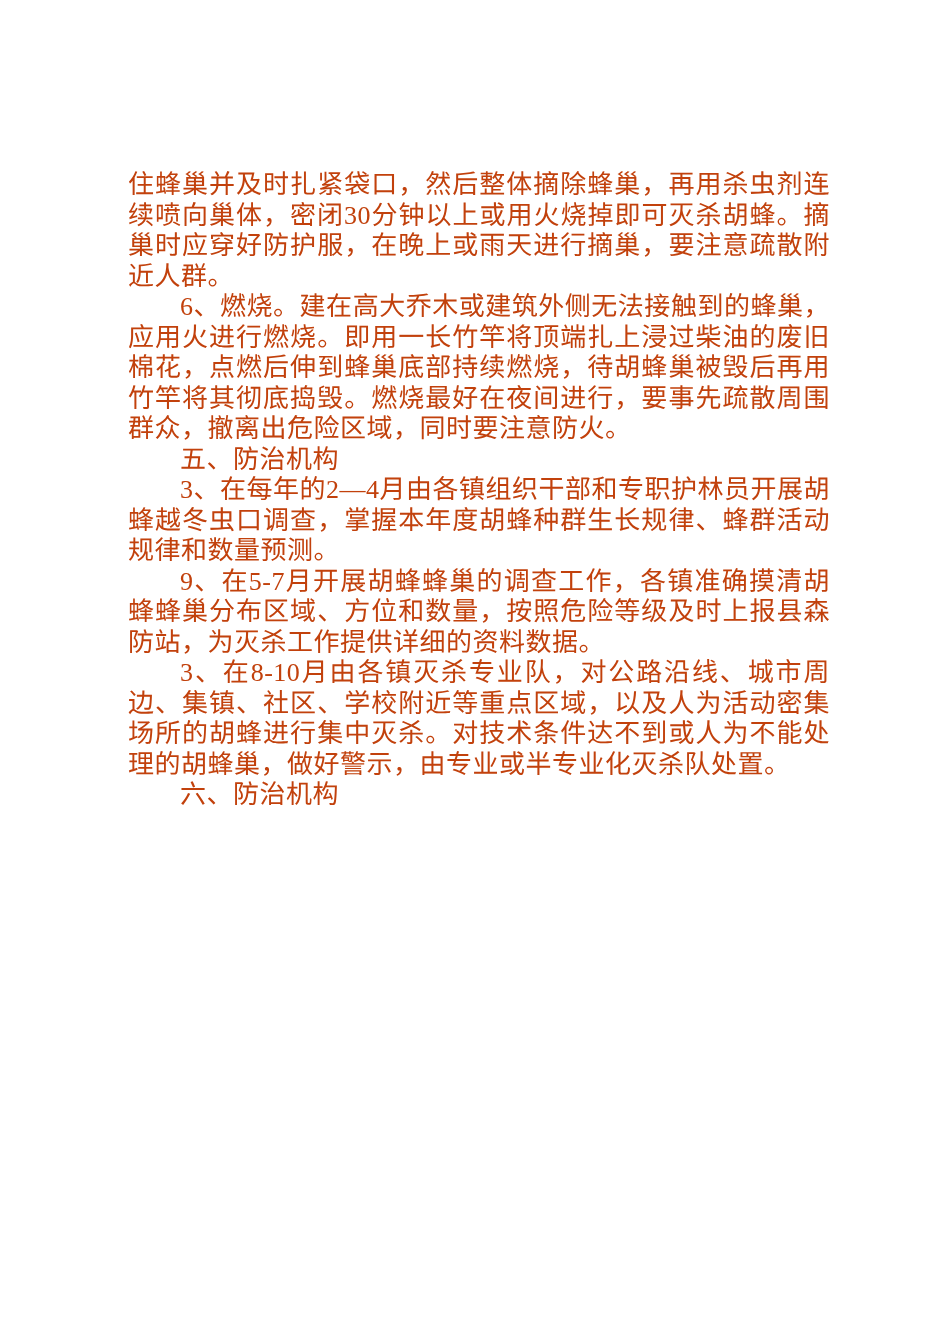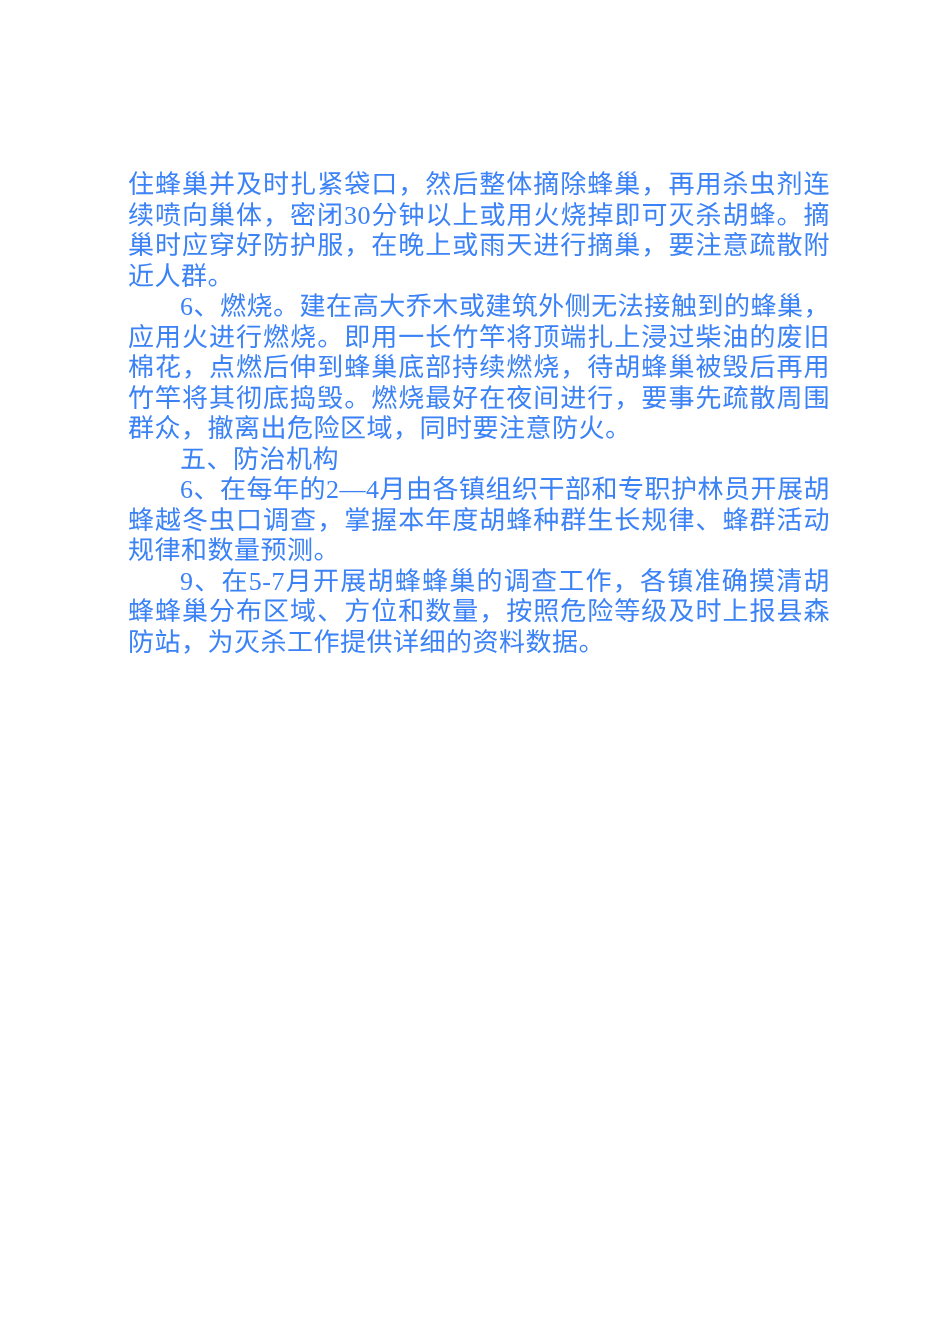"住蜂巢并及时扎紧袋口，然后整体摘除蜂巢，再用杀虫剂连续喷向巢体，密闭30分钟以上" .page { color: #3b82f6 -> #c2410c }
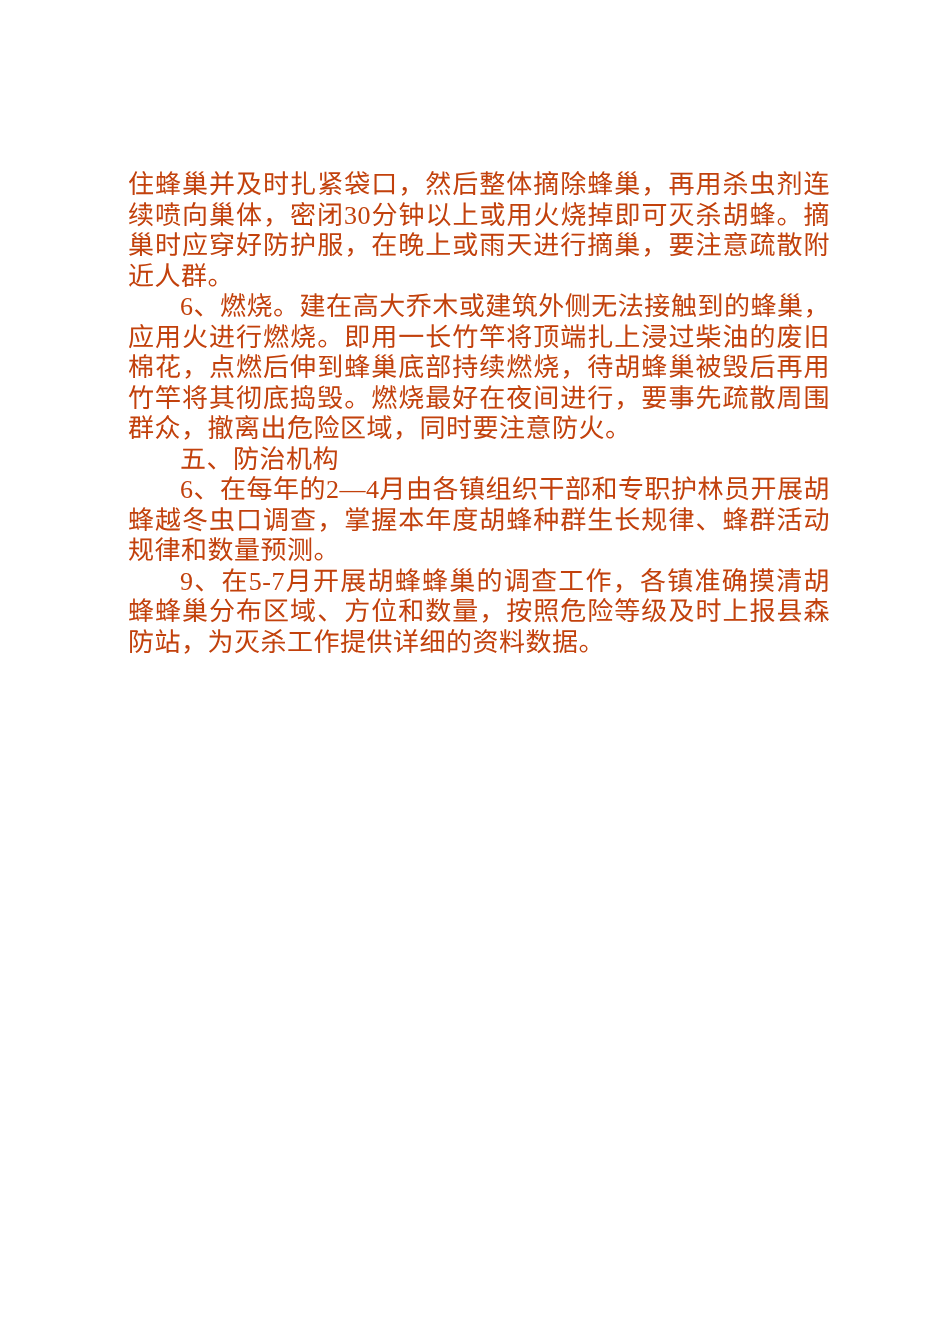"6、在每年的2—4月由各镇组织干部和专职护林员开展胡蜂越冬虫口调查，掌握本年度胡" p.para { text: 6 -> 3 }
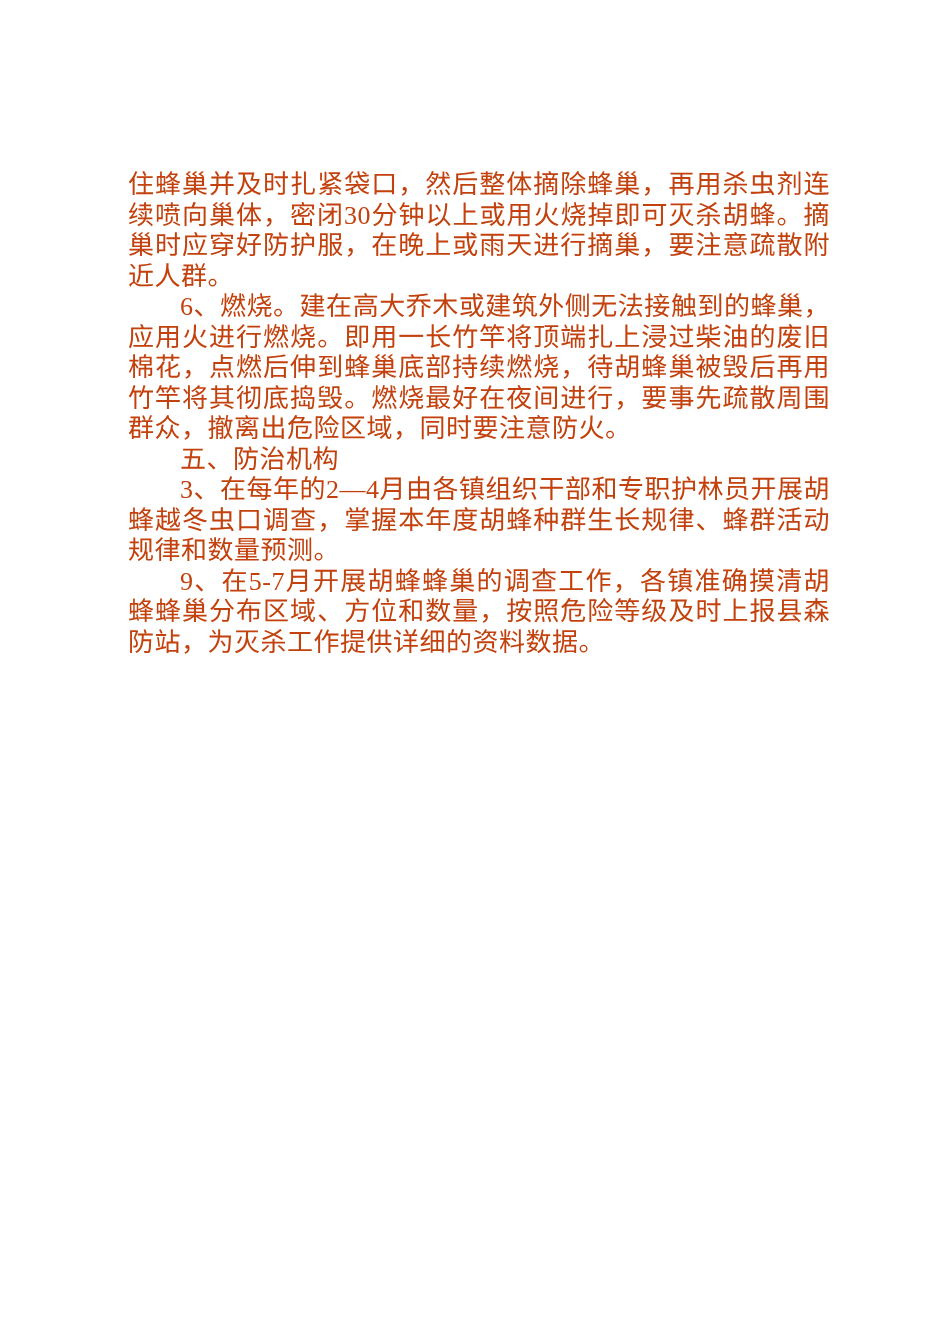"3、在8-10月由各镇灭杀专业队，对公路沿线、城市周边、集镇、社区、学校附近等重" p.para { html: none -> <p>3、在8-10月由各镇灭杀专业队，对公路沿线、城市周边、集镇、社区、学校附近等重点区域，以及人为活动密集场所的胡蜂进行集中灭杀。对技术条件达不到或人为不能处理的胡蜂巢，做好警示，由专业或半专业化灭杀队处置。</p> }
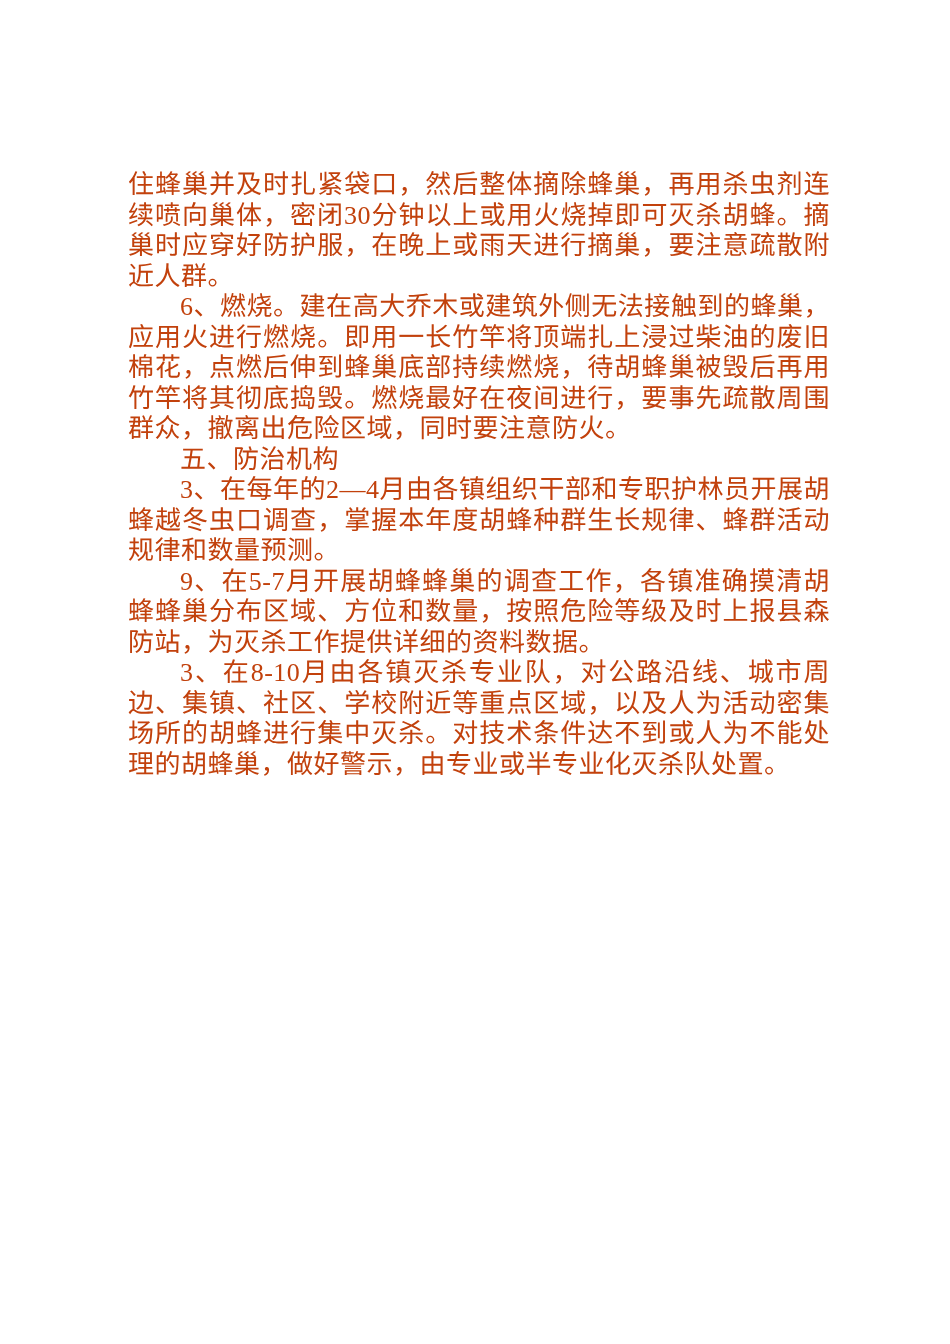"六、防治机构" p.para { html: none -> <p>六、防治机构</p> }
